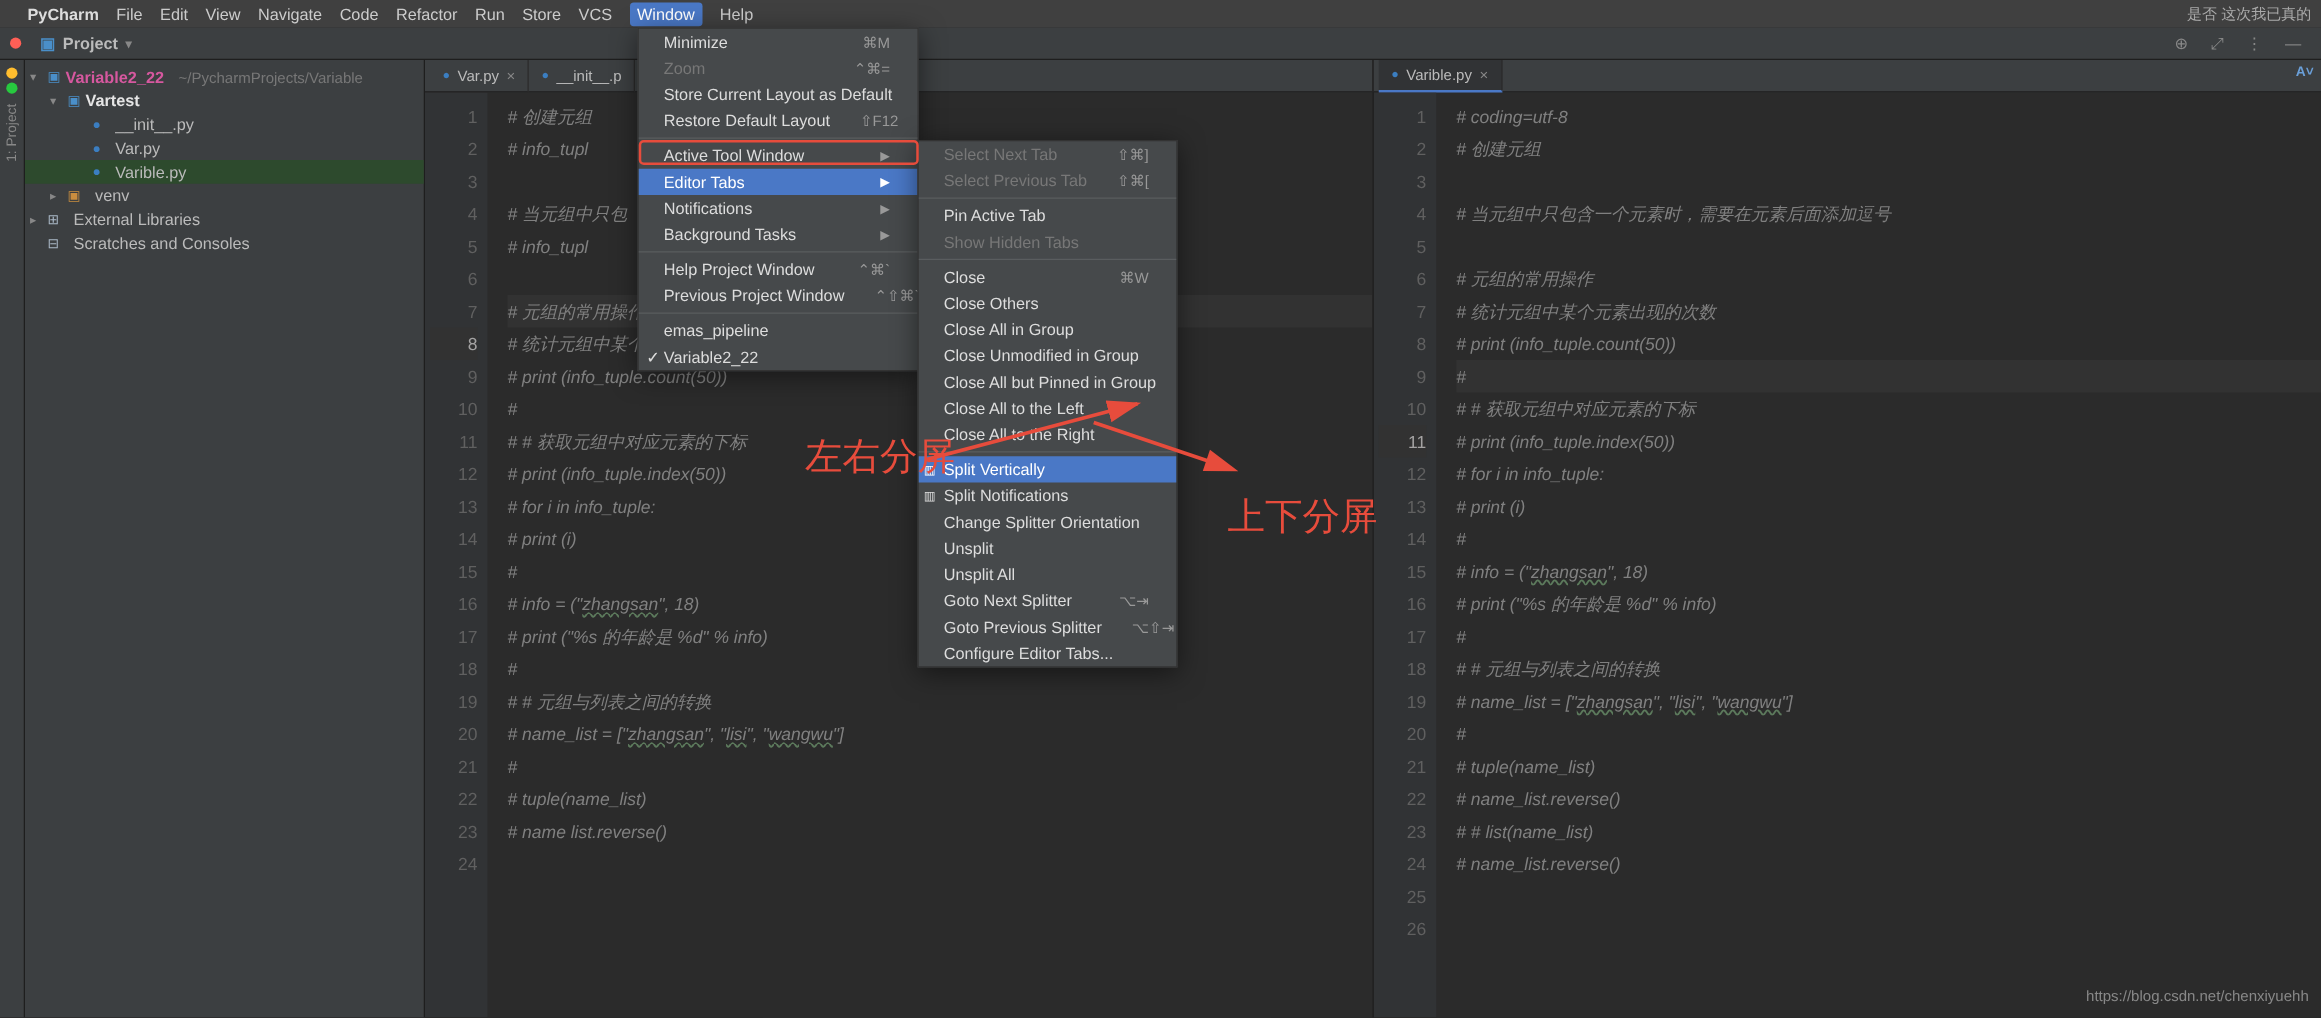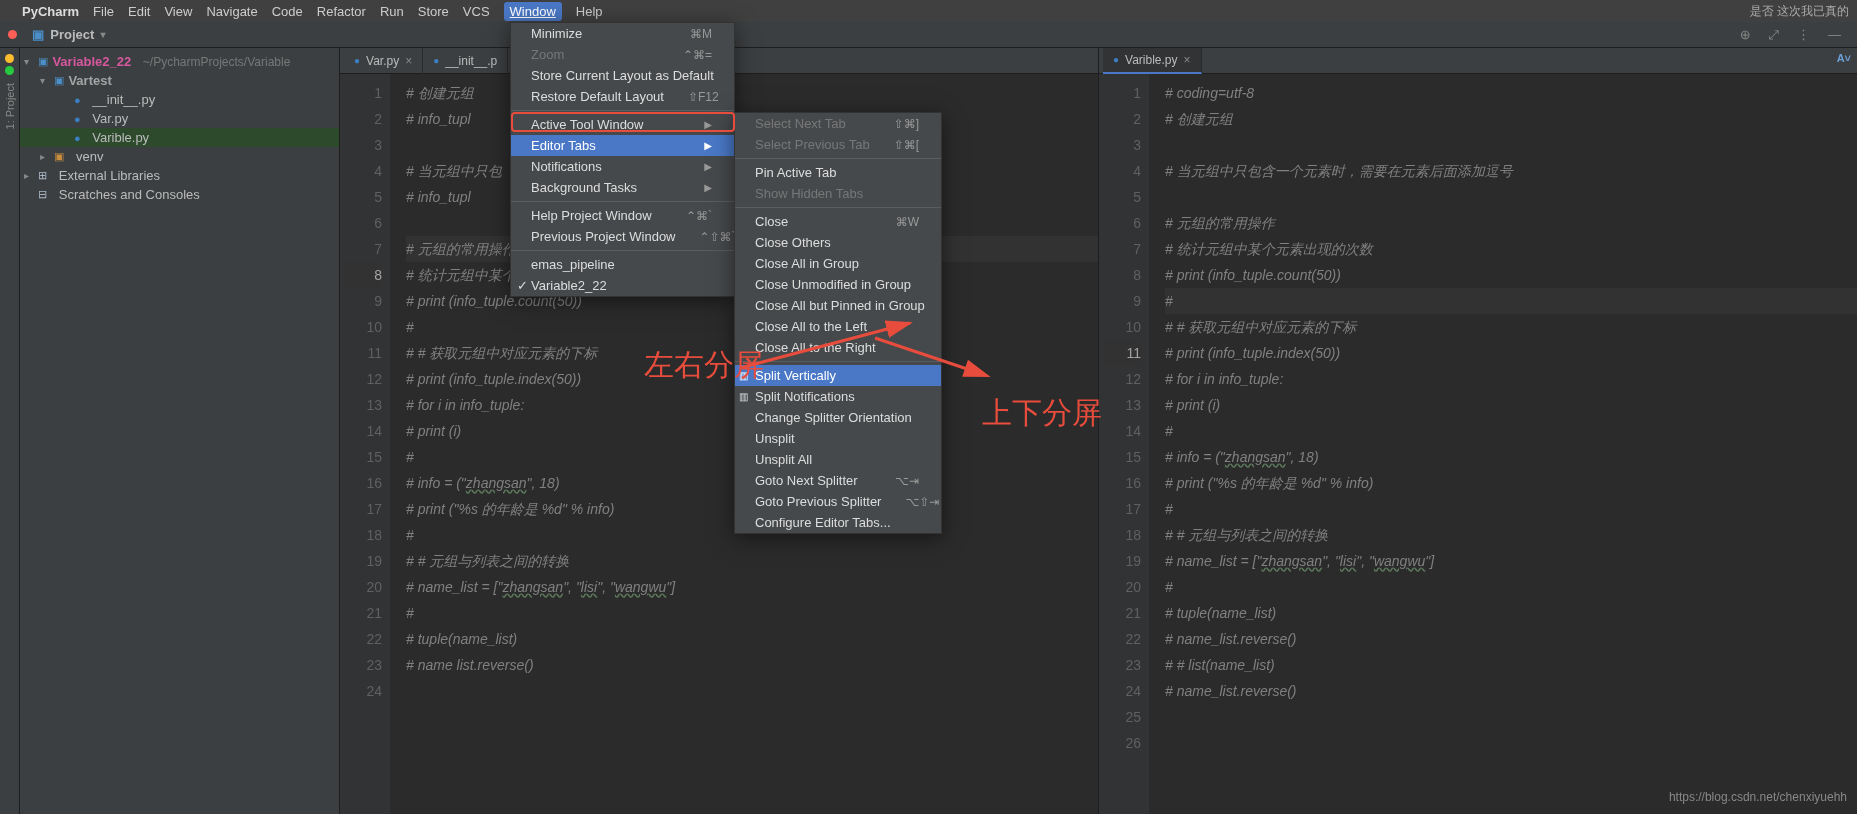"Window" .menubar span.active { text-decoration: underline -> none }
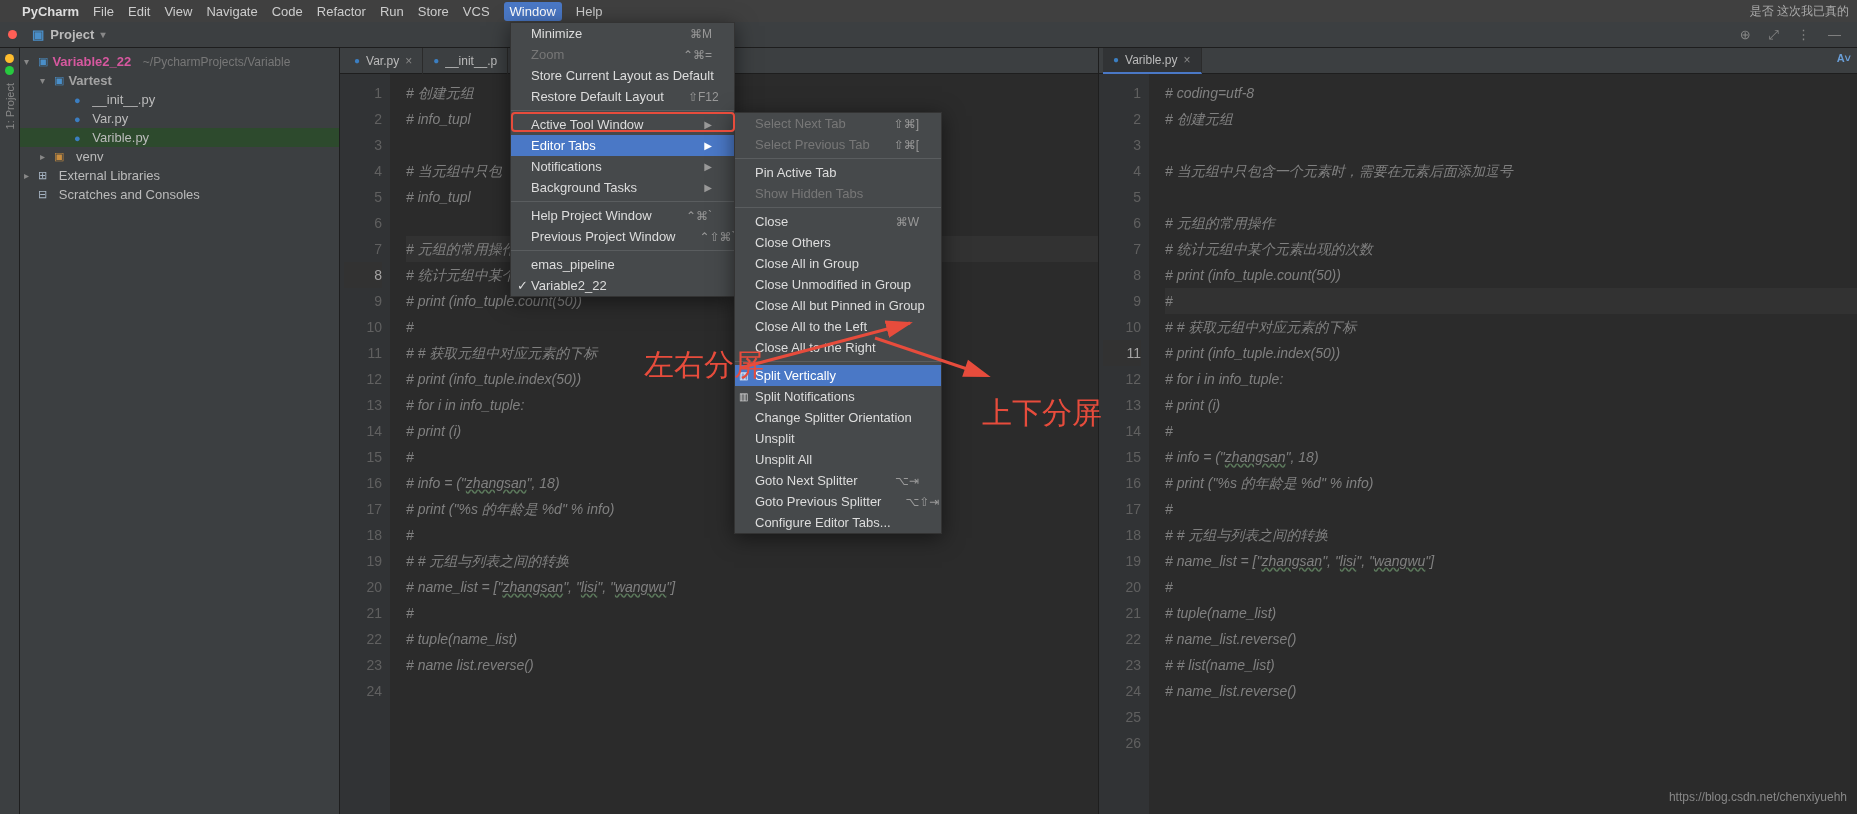"Vartest" .tree .dir { color: #a3a3a3 -> #e5e5e5 }
